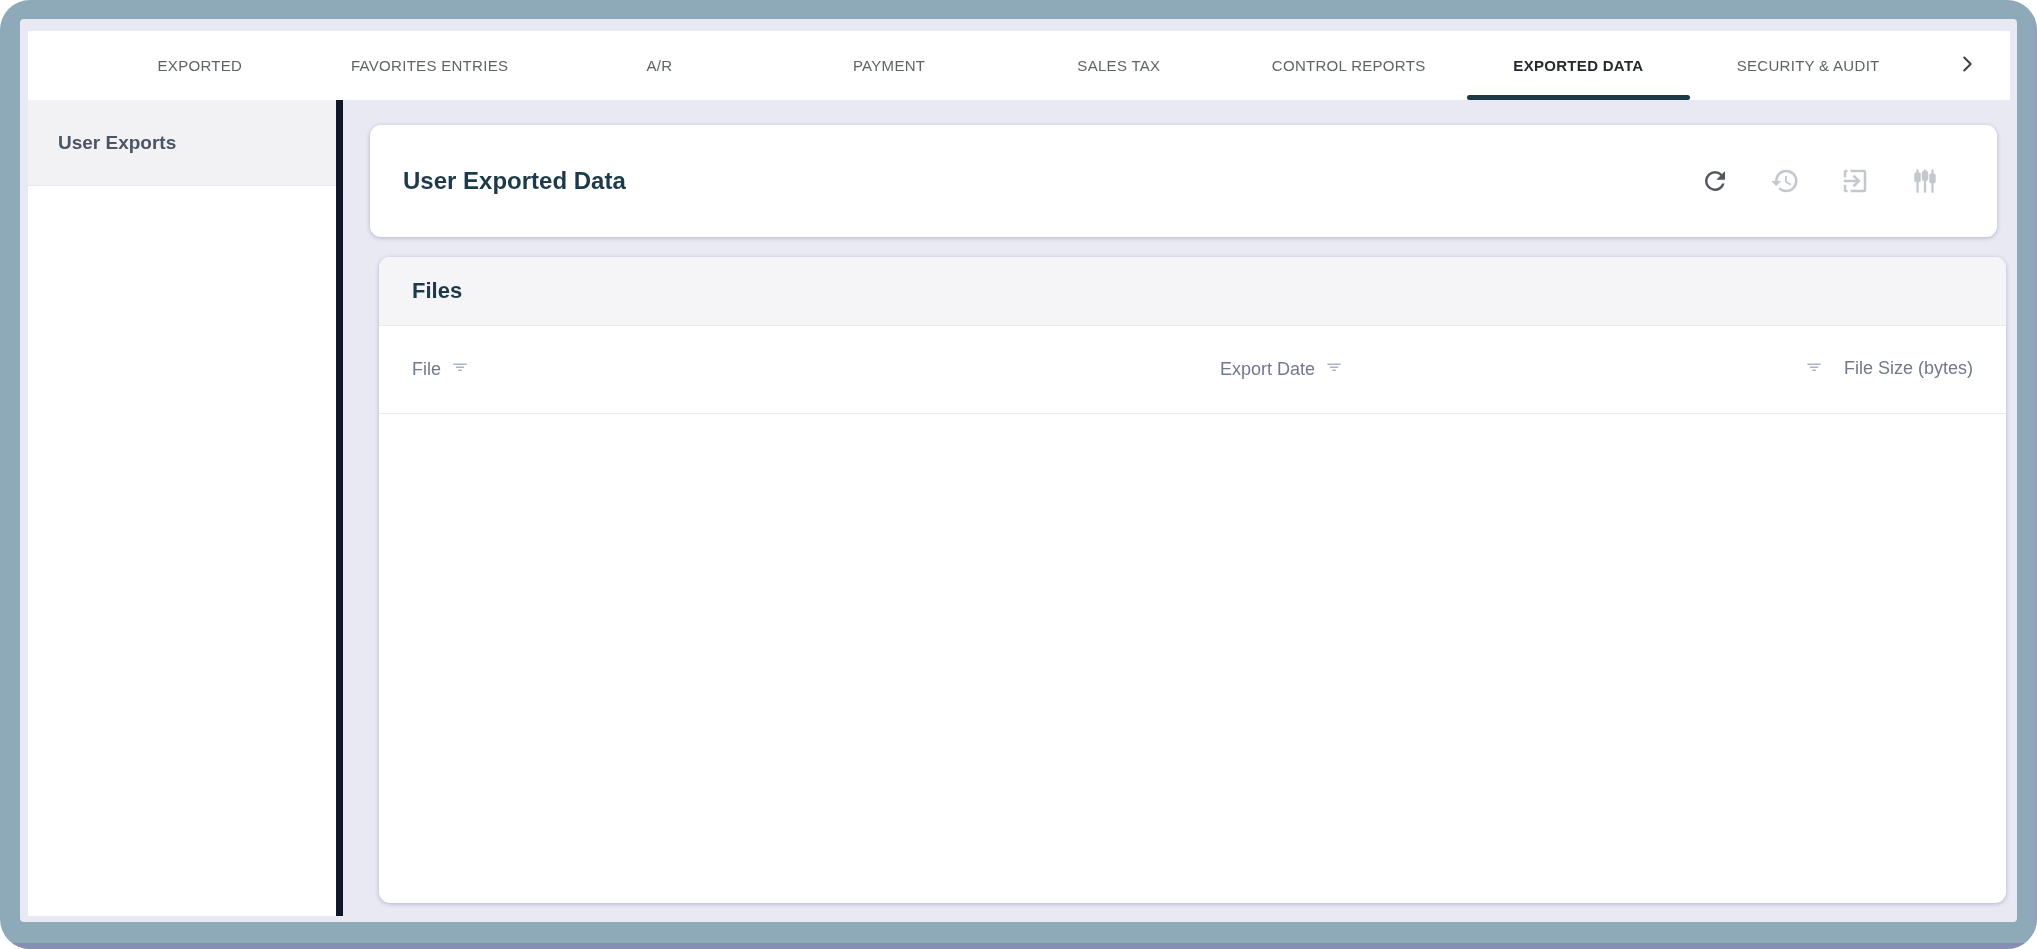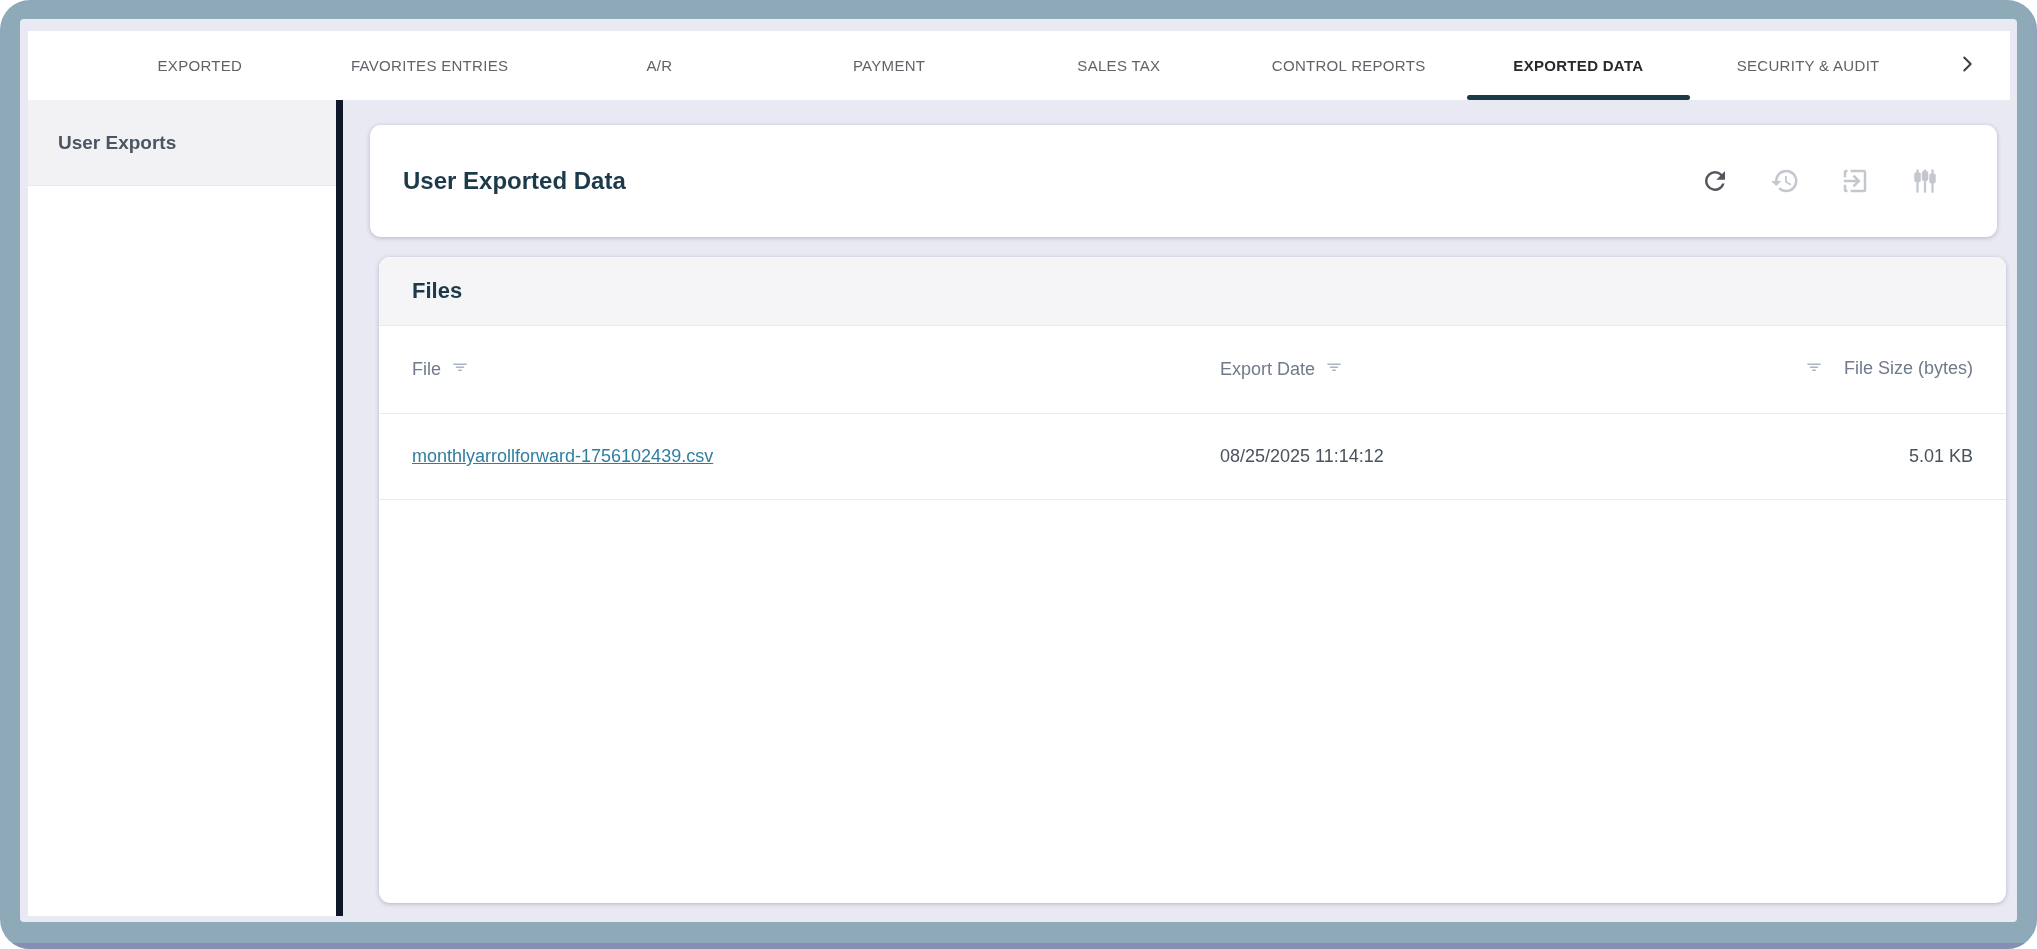"monthlyarrollforward-1756102439.csv" div.trow { html: <div> <div> <a>monthlyarrollforward-1756102439.csv</a> </div> <div> <span>08/25/2025 11:14:12</span> </div> <div> <span>5.01 KB</span> </div> </div> -> none }
